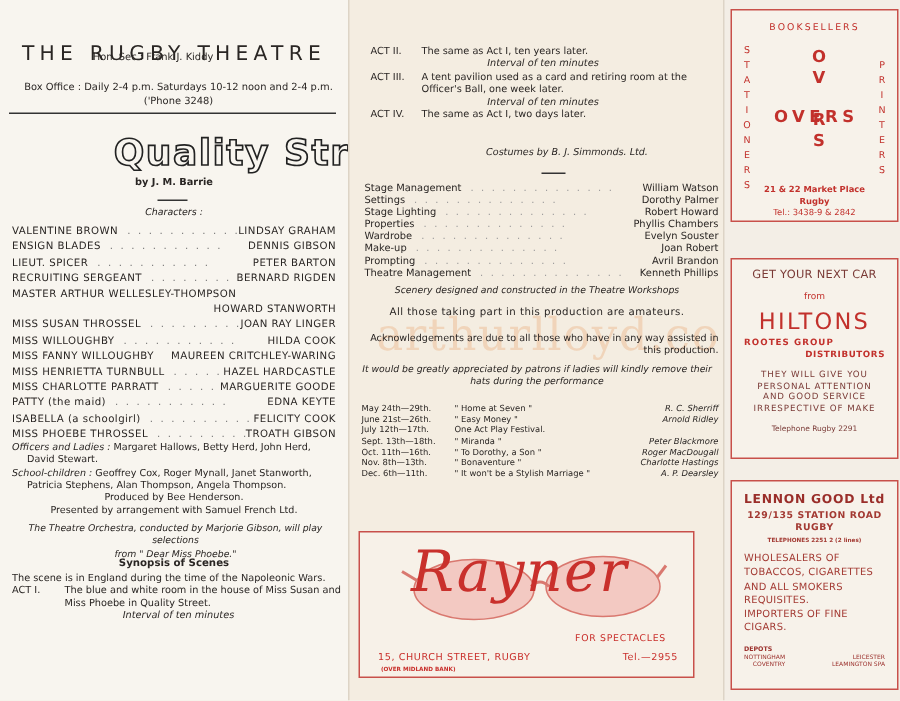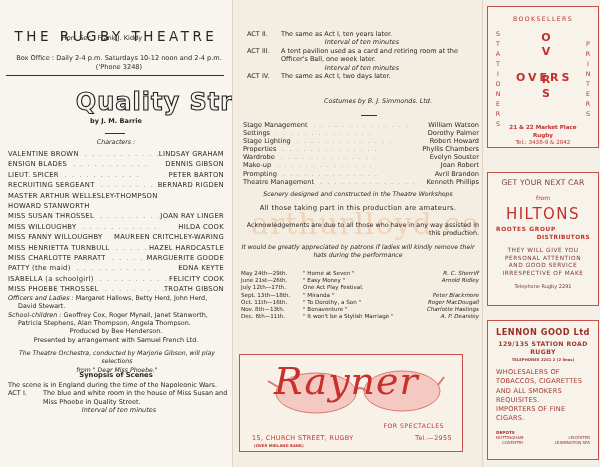"HOWARD STANWORTH" div.castrow { justify-content: flex-start -> flex-end }
